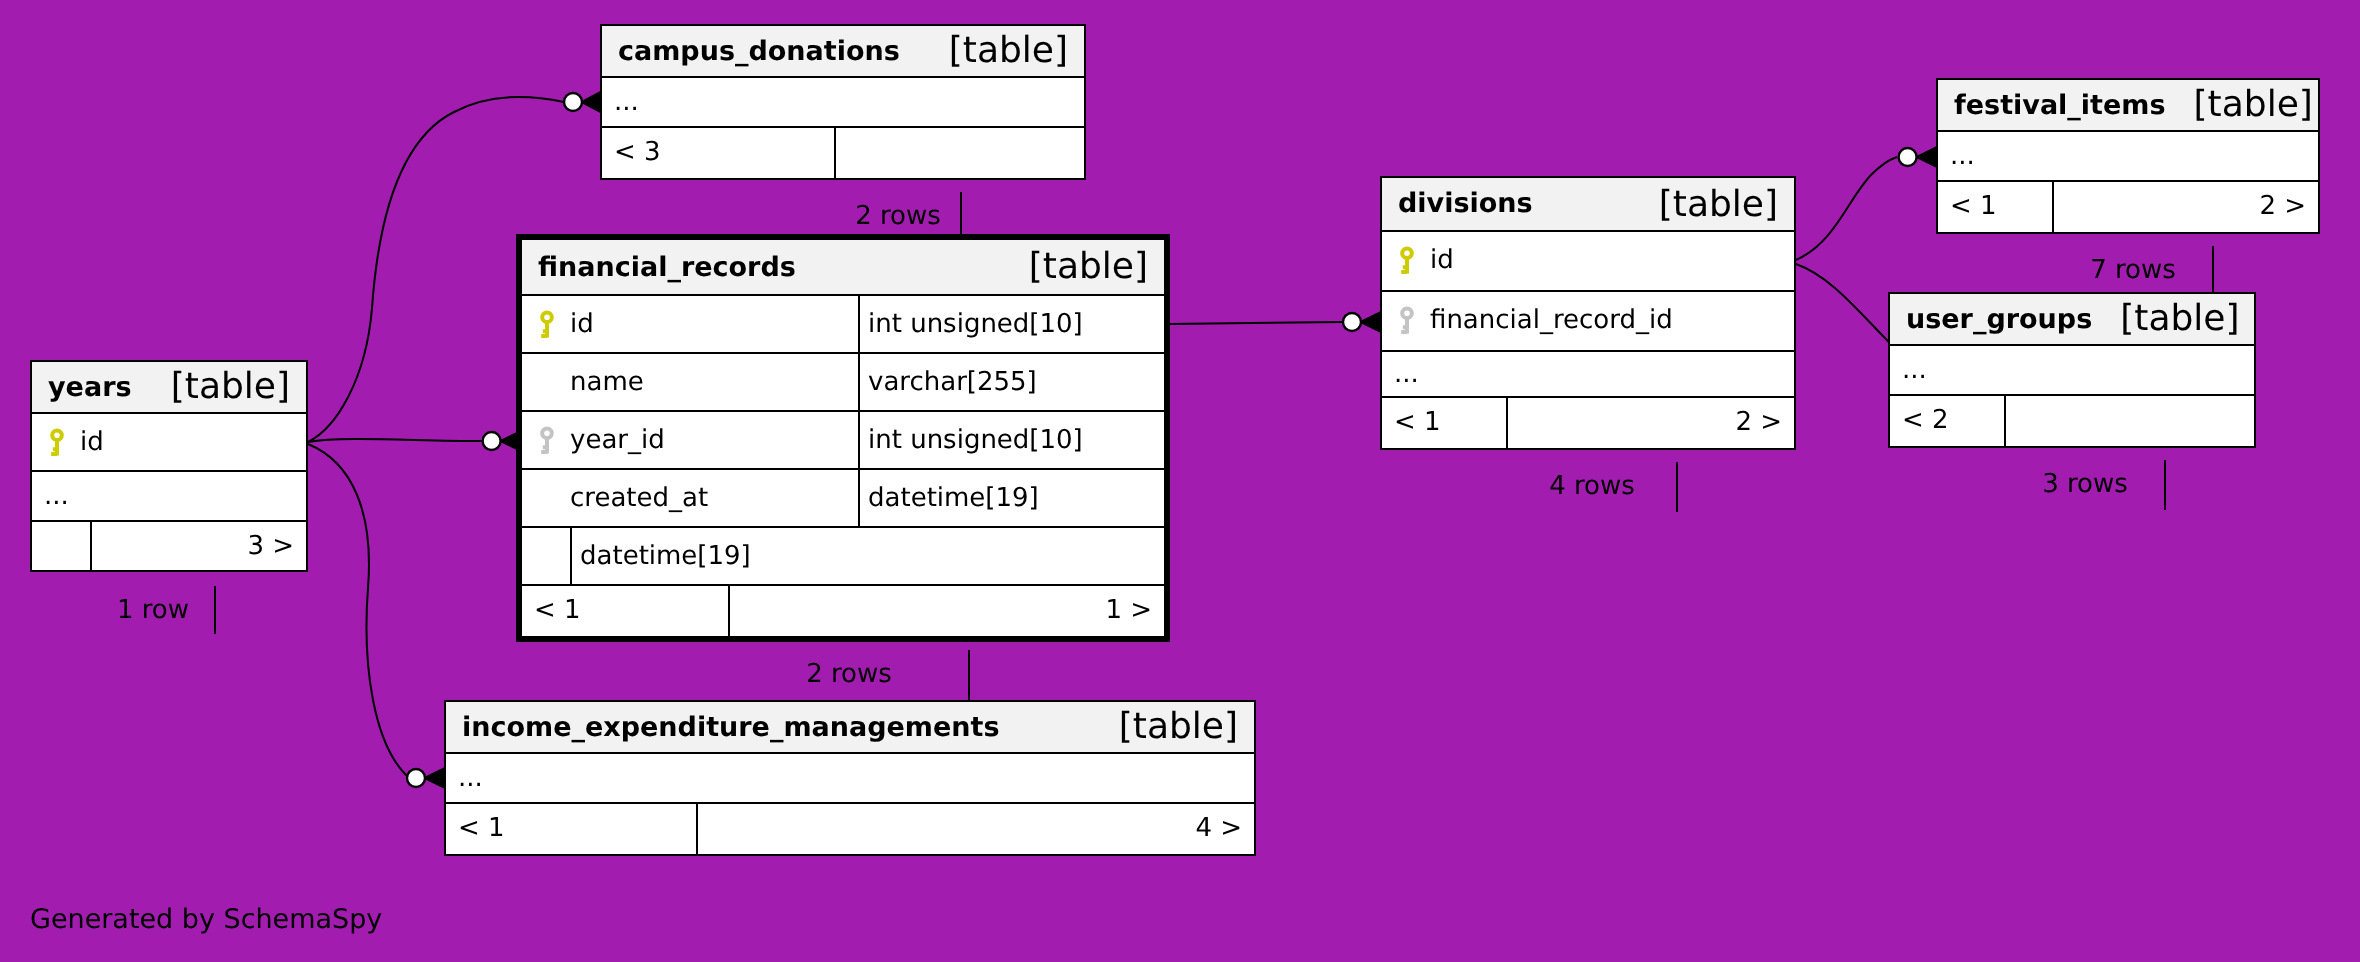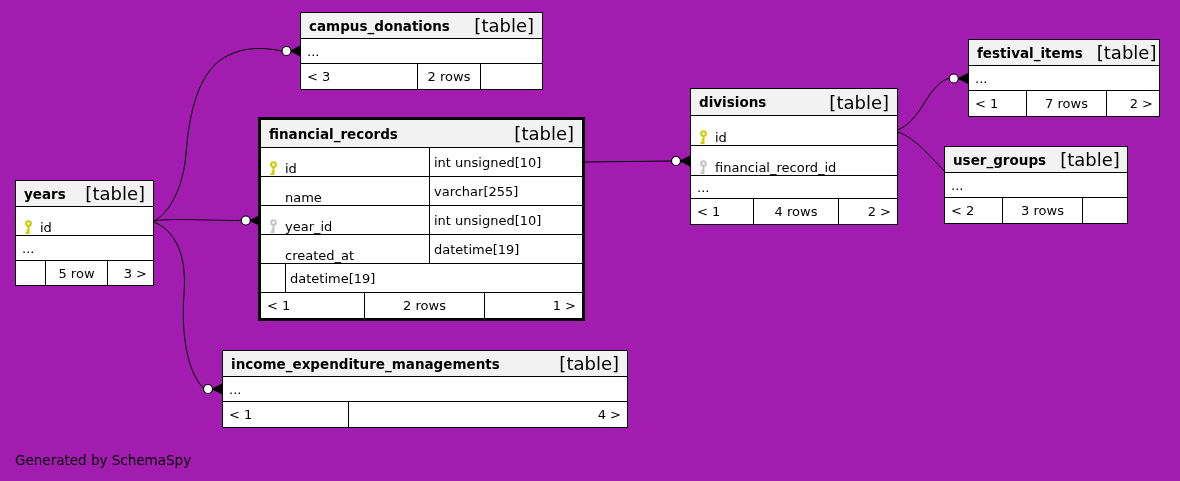"2 rows" .footer .cell.mid { margin-top: none -> 32px }
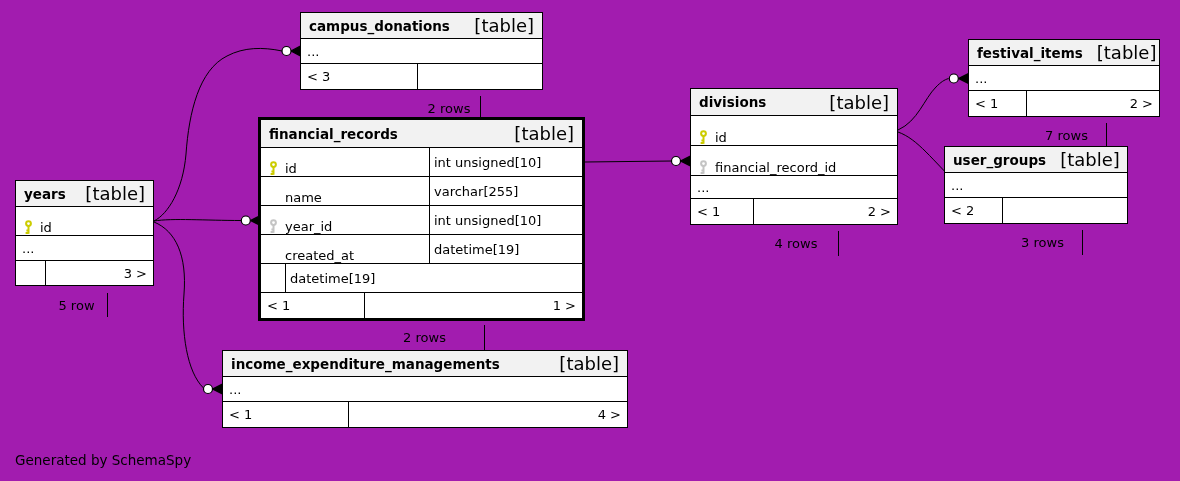"id" .row { align-items: flex-end -> center }
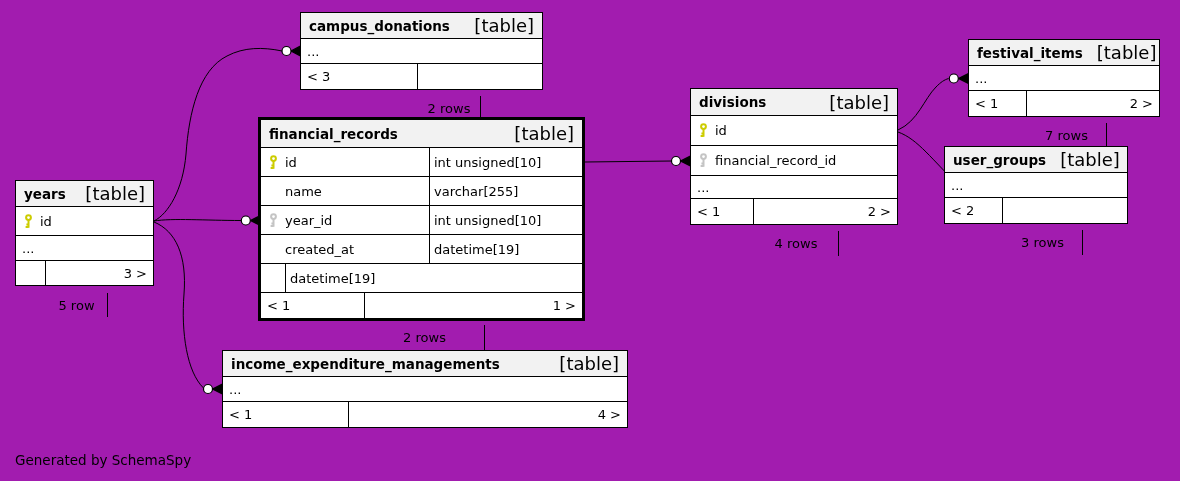"5 row" span.cell { text: 5 -> 1 }
